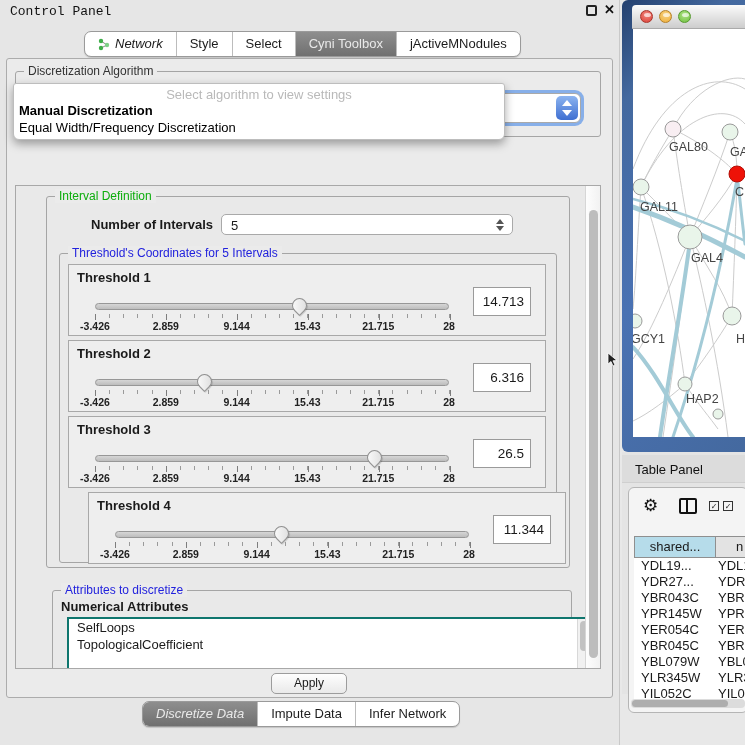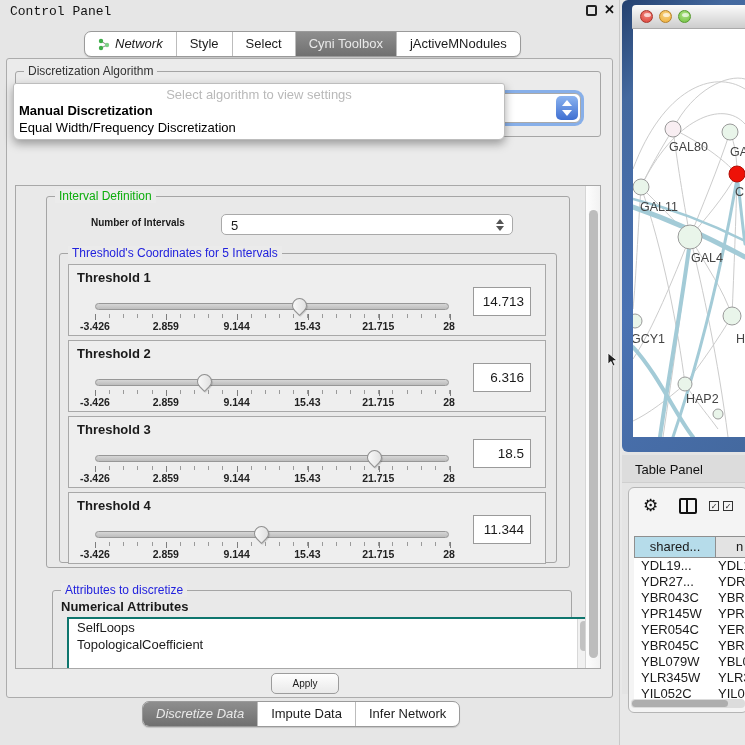"Number of Intervals" .noi-label { font-size: 10px -> 13px }
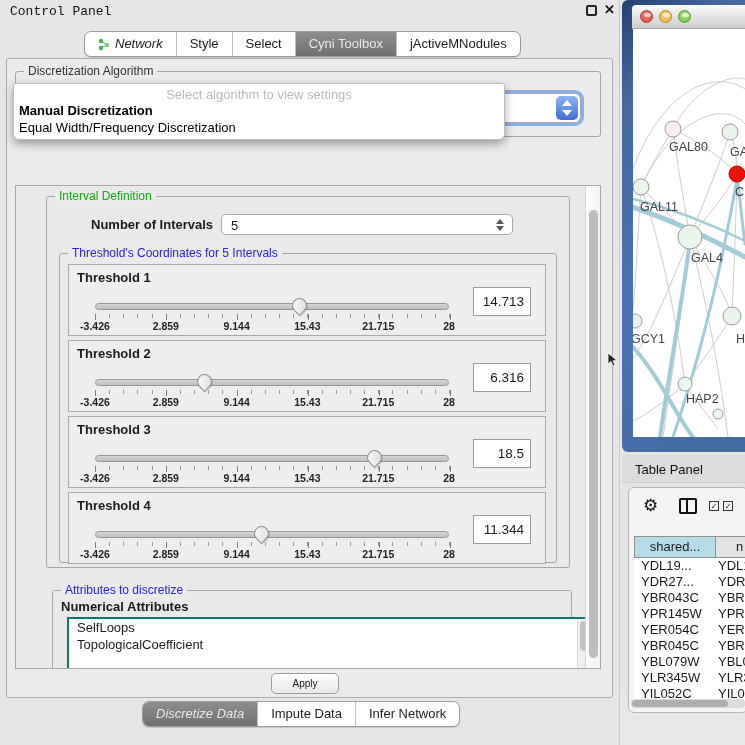"18.5" div.thr-value { text: 18.5 -> 26.5 }
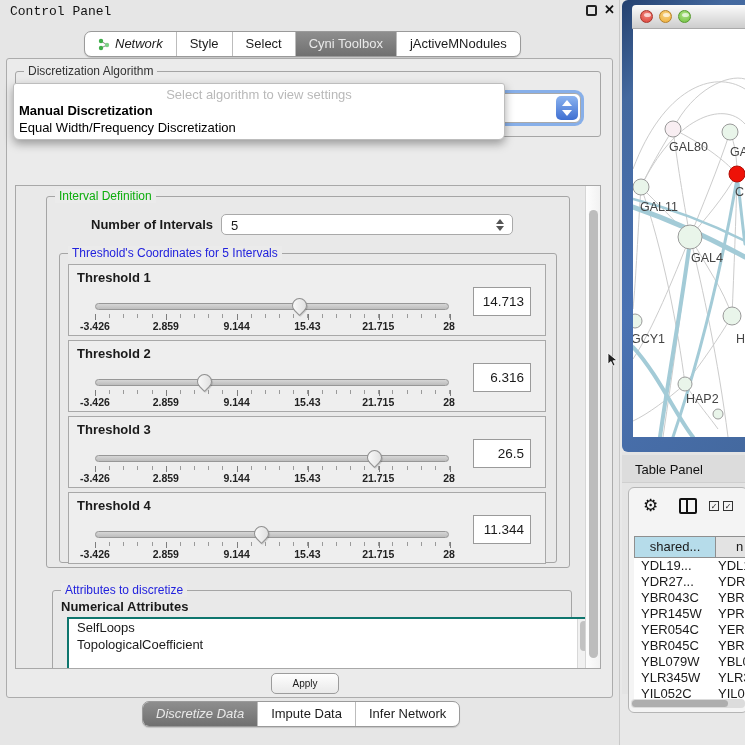"Threshold 4" div.thr-panel { margin-left: none -> 20px }
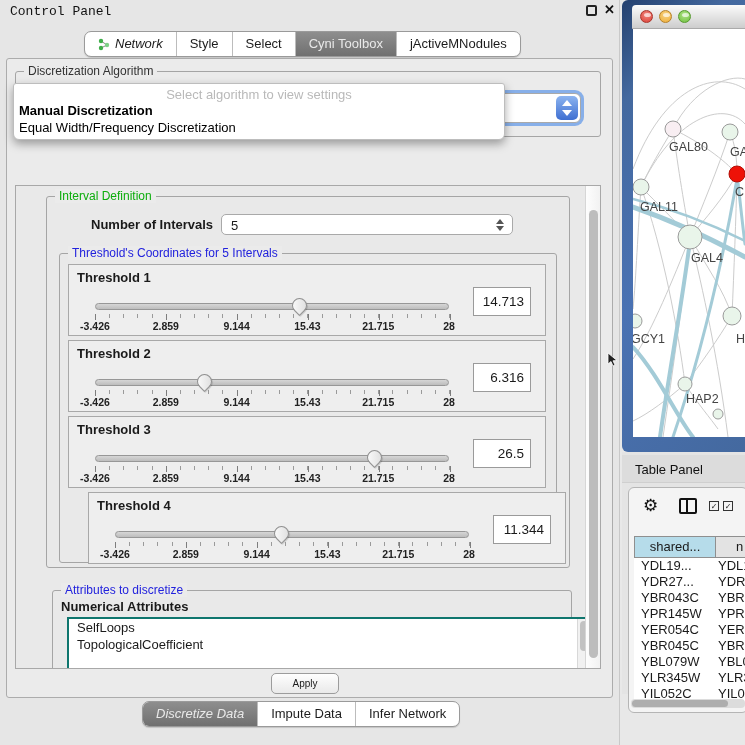"Apply" .apply-btn { font-size: 10px -> 12px; width: 68px -> 76px }
